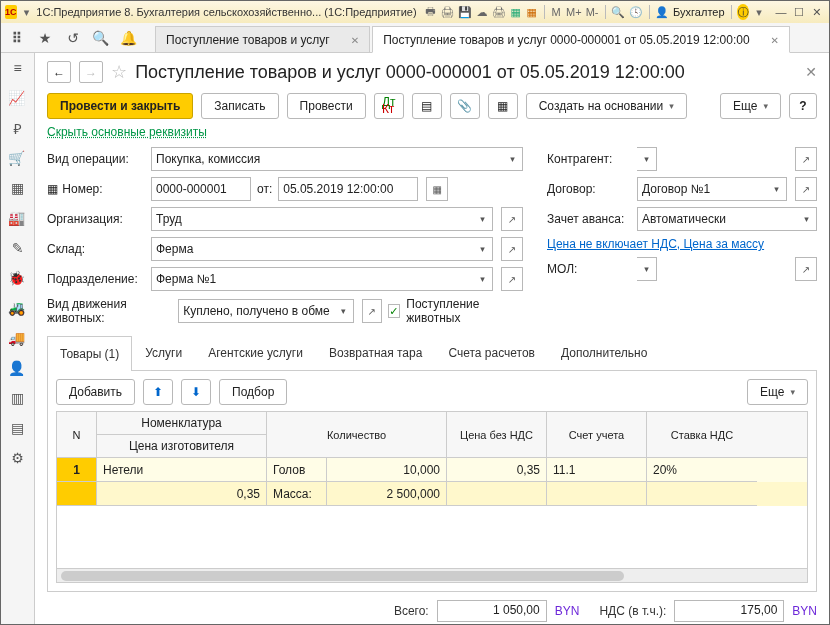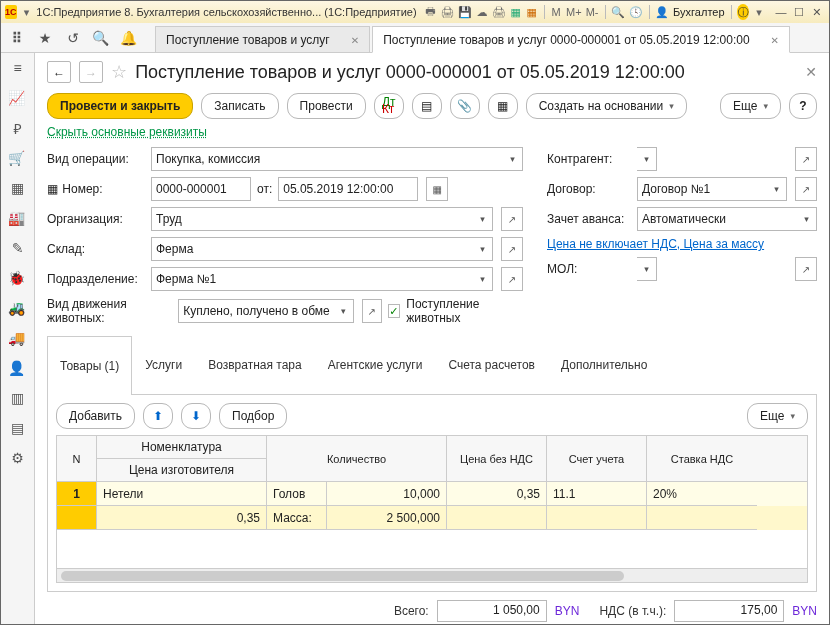"Провести и закрыть" .btn { border-radius: 11px -> 3px }
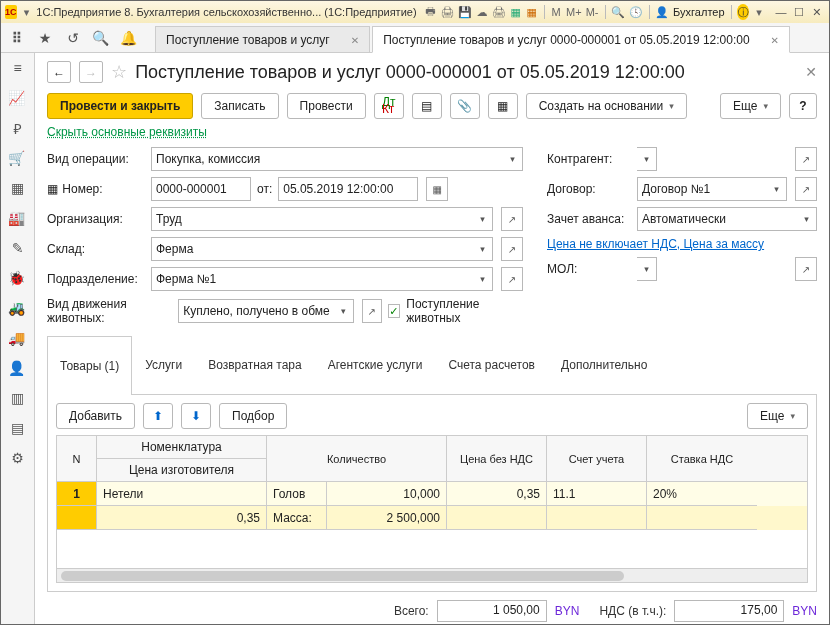"Товары (1)" .tab2 { padding: 22px 12px -> 10px 12px }
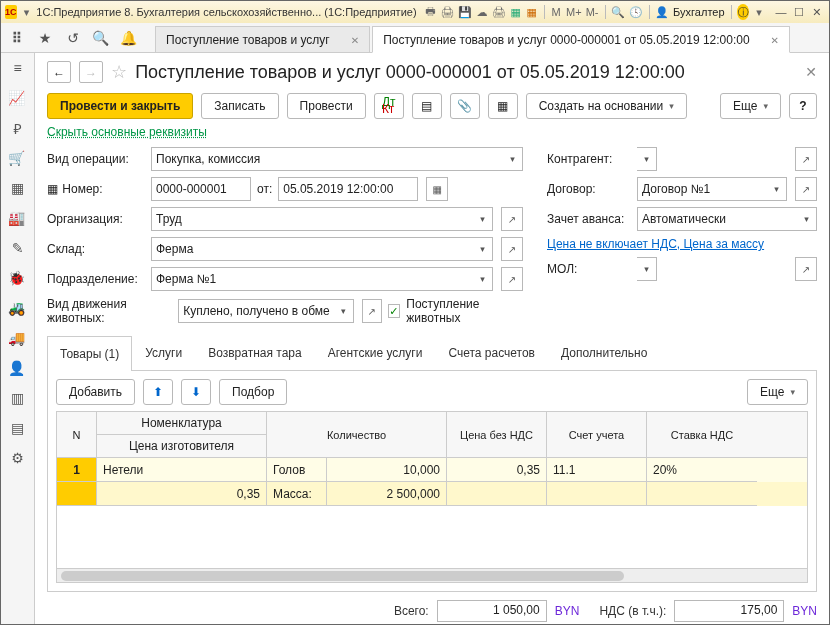"Возвратная тара" div.tab2 { order: before "Агентские услуги" -> after "Агентские услуги" }
